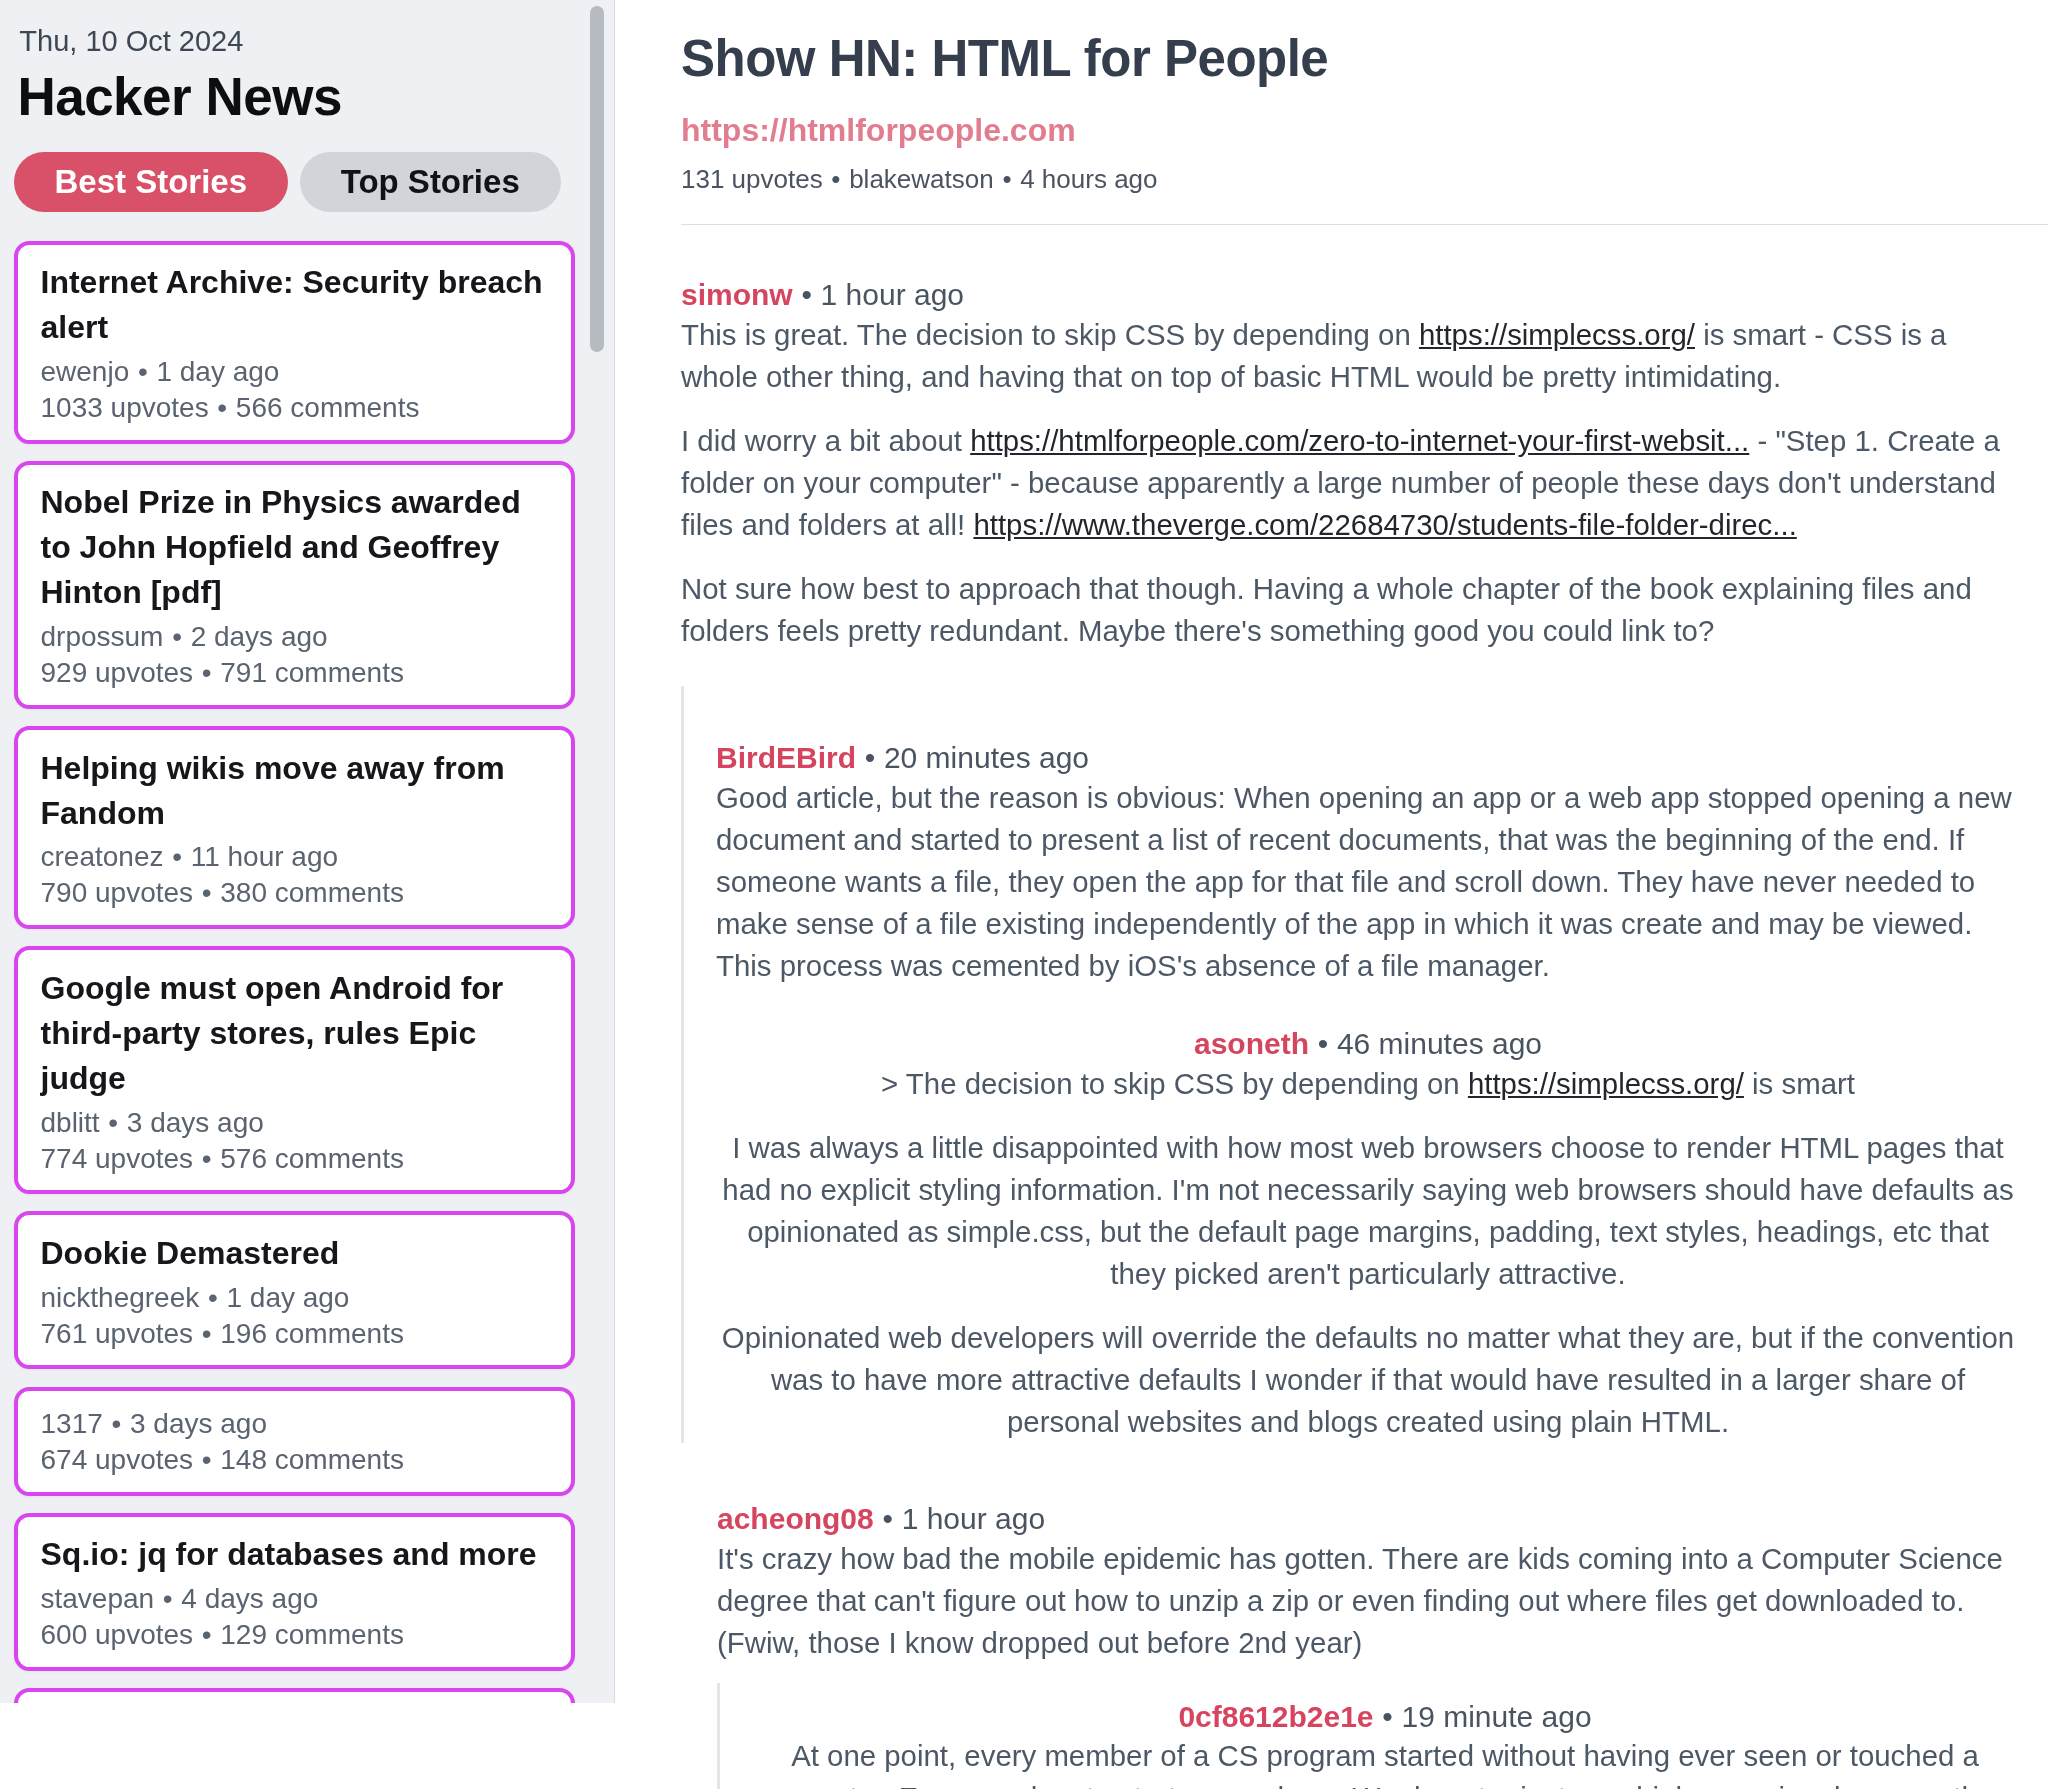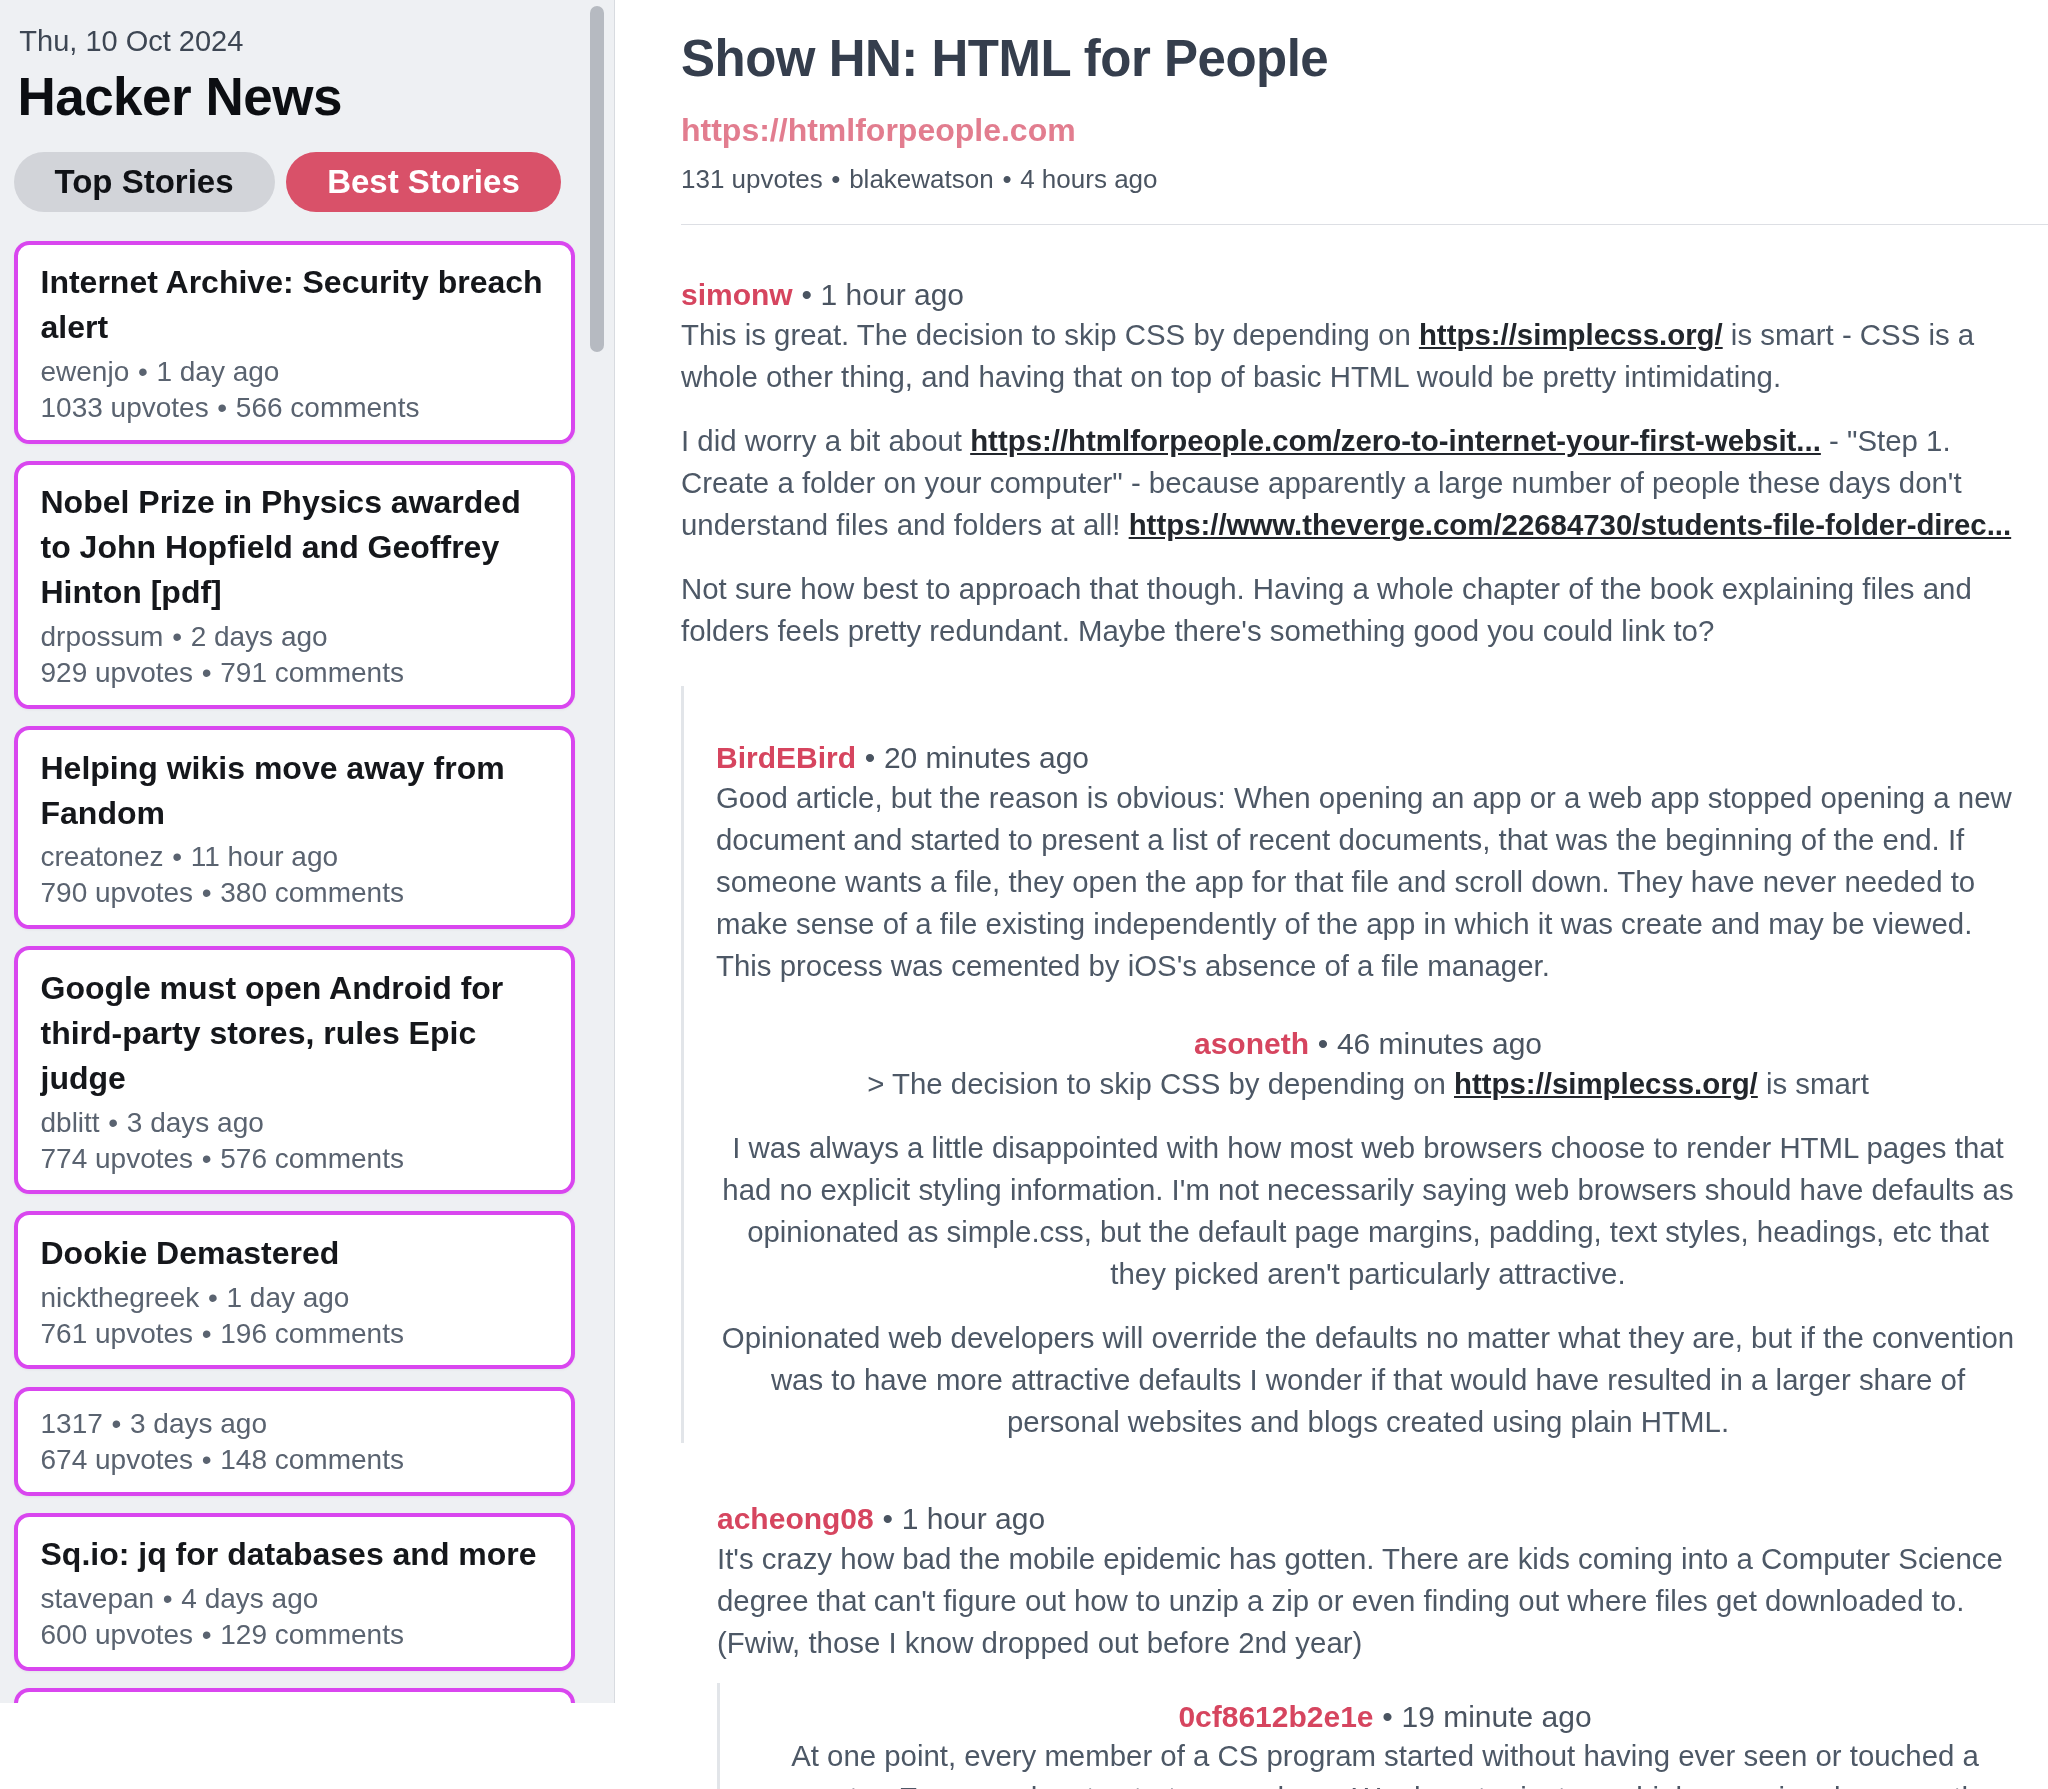"Top Stories" button.tab { order: before "Best Stories" -> after "Best Stories" }
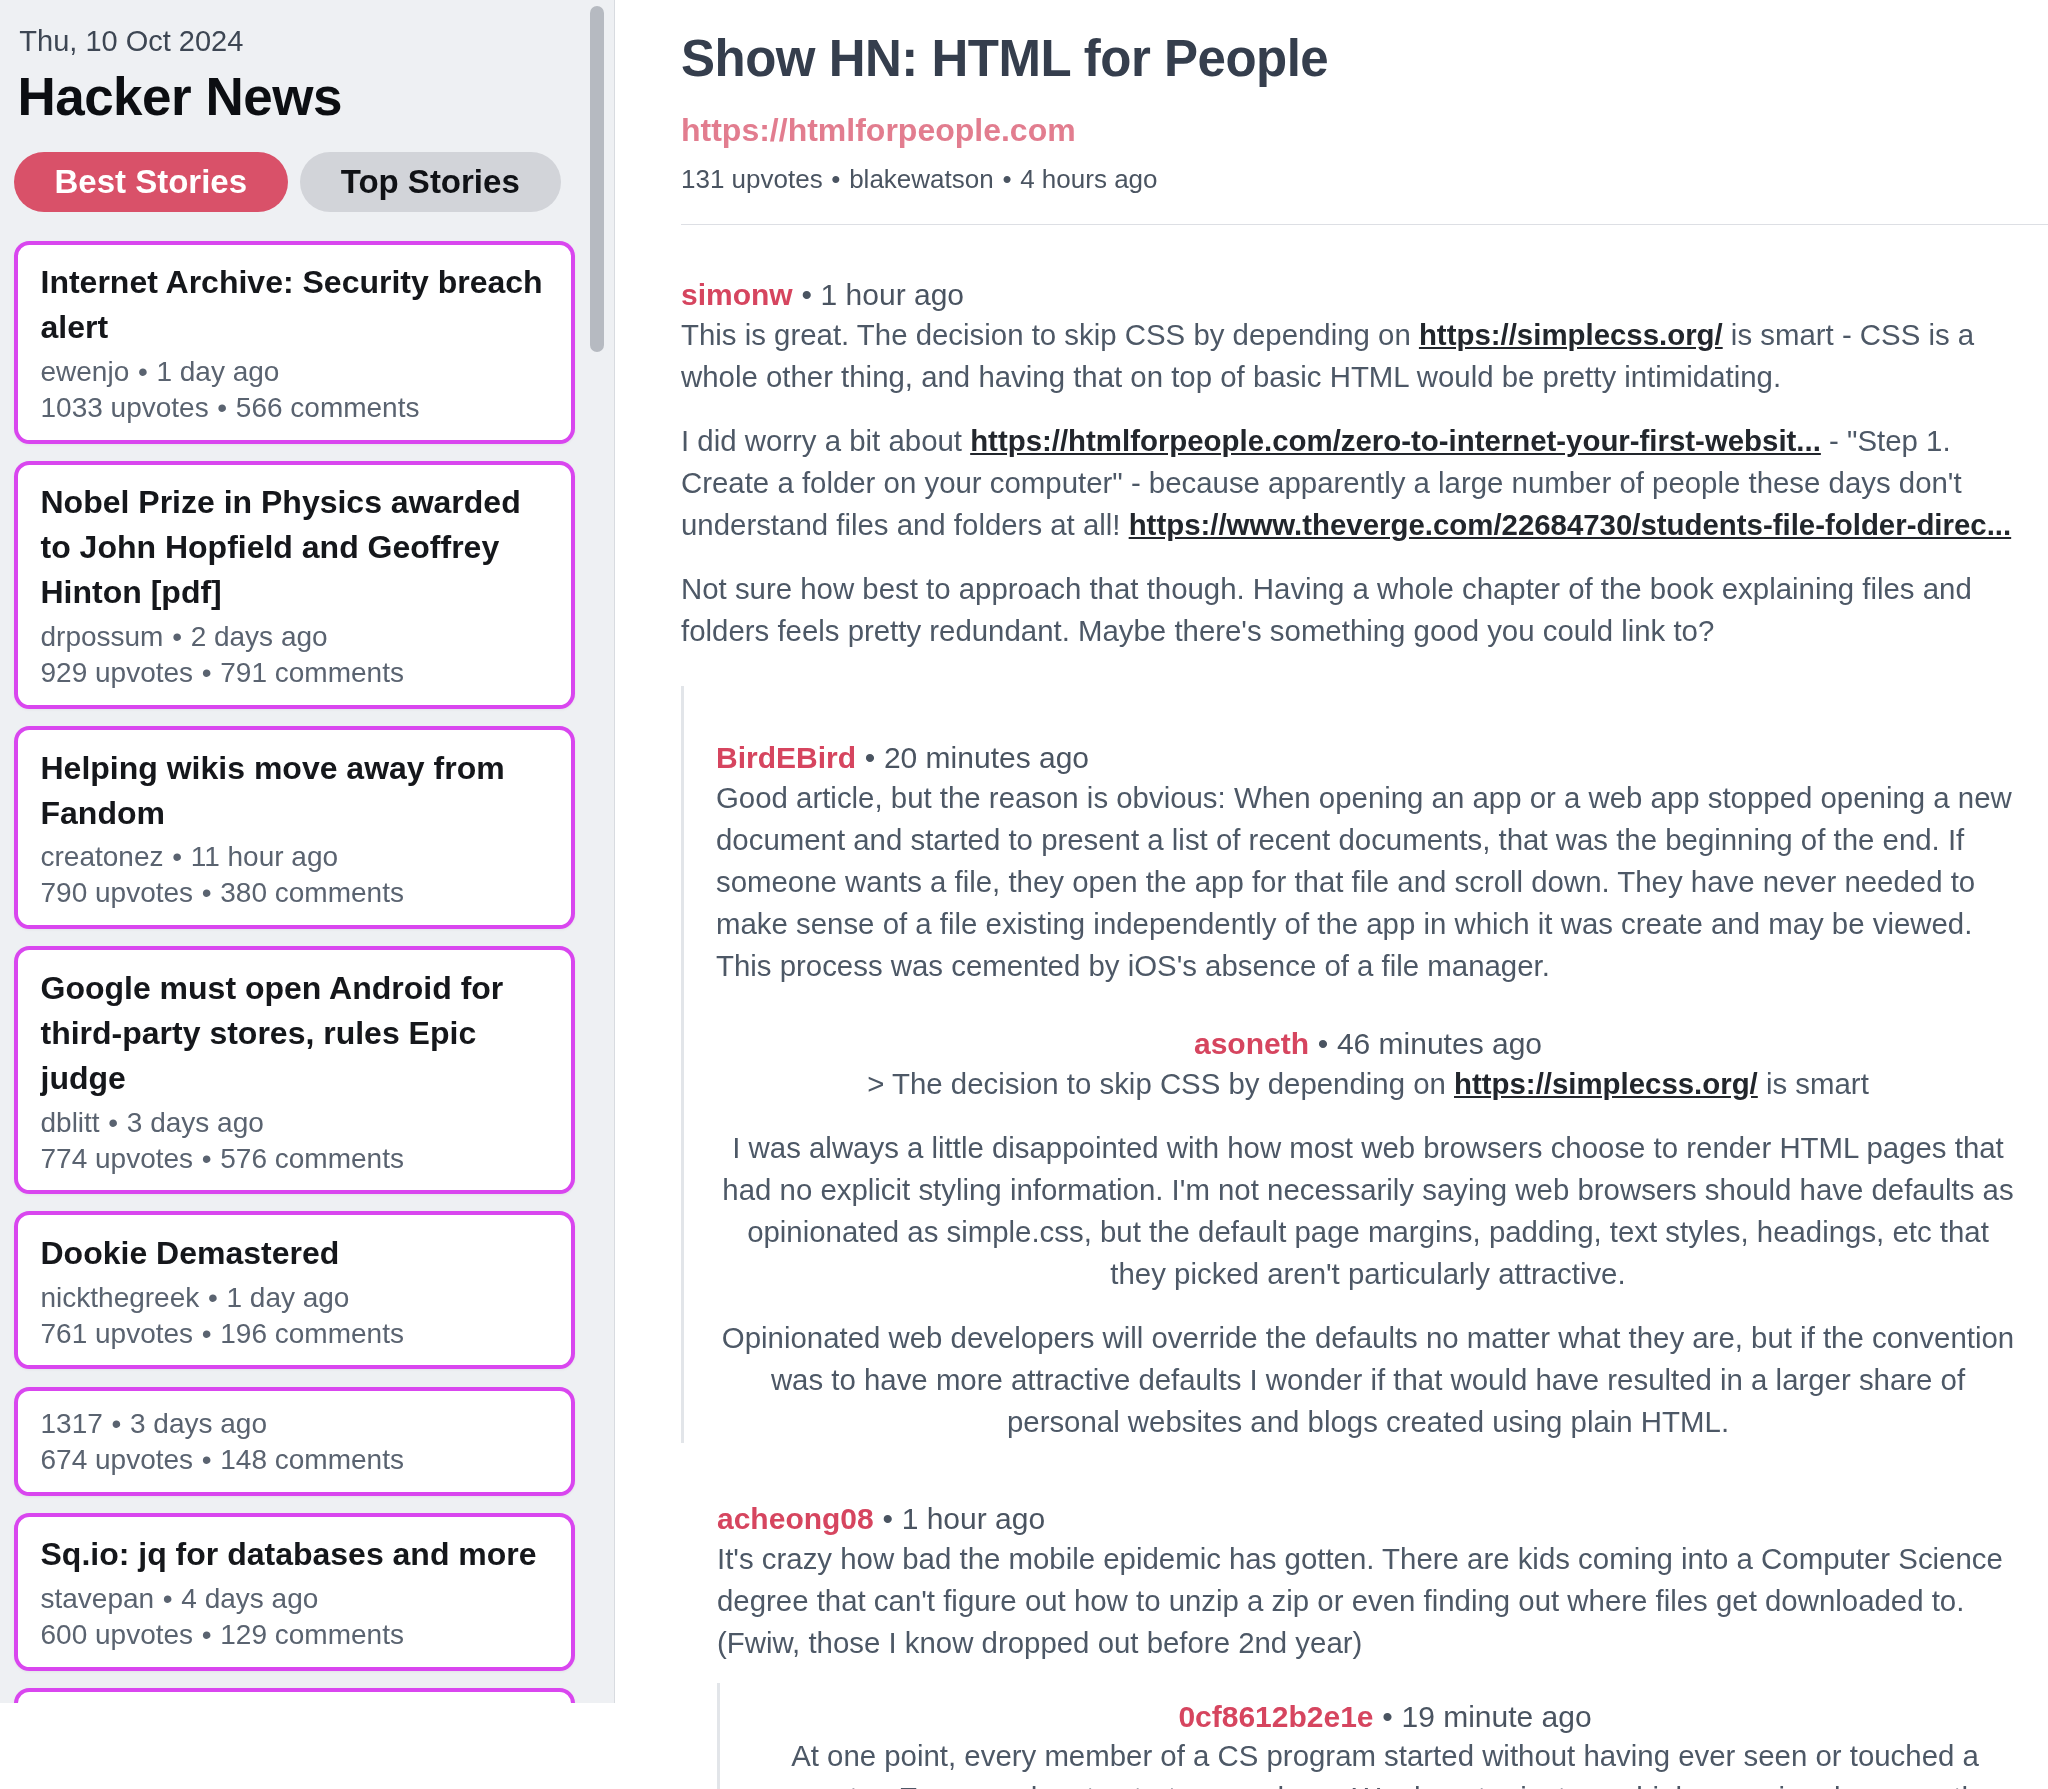"https://simplecss.org/" .c-body a { font-weight: 700 -> 400 }
